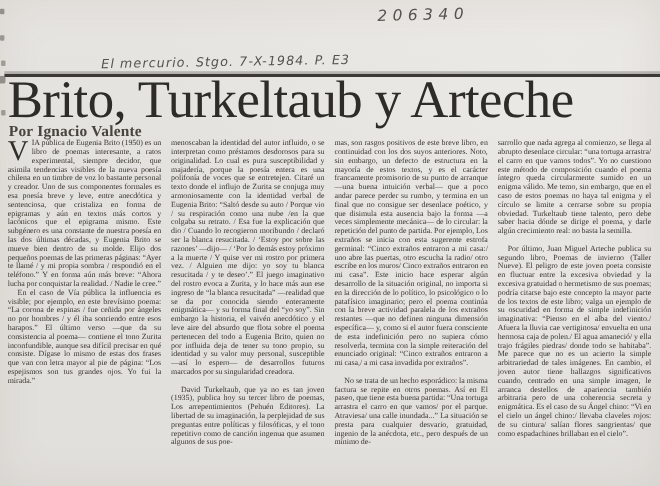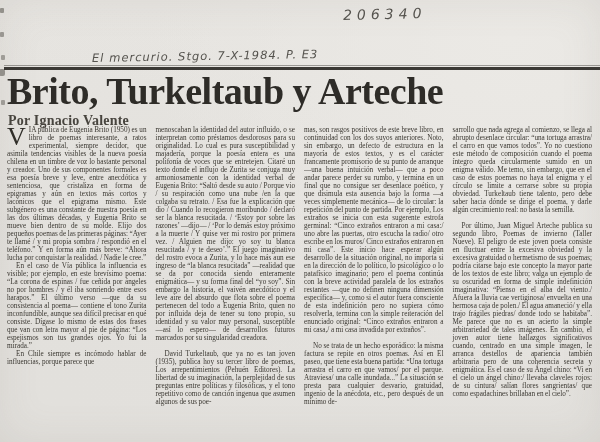"Brito, Turkeltaub y Arteche" .headline { font-size: 38px -> 48px; font-weight: bold -> normal }
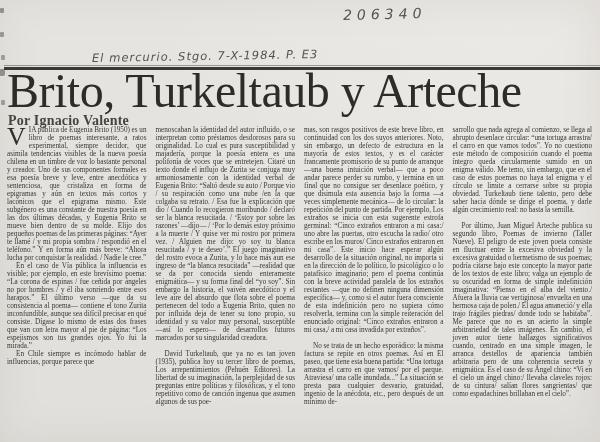"En Chile siempre es incómodo" p.para { html: <p>En Chile siempre es incómodo hablar de influencias, porque parece que</p> -> none }
